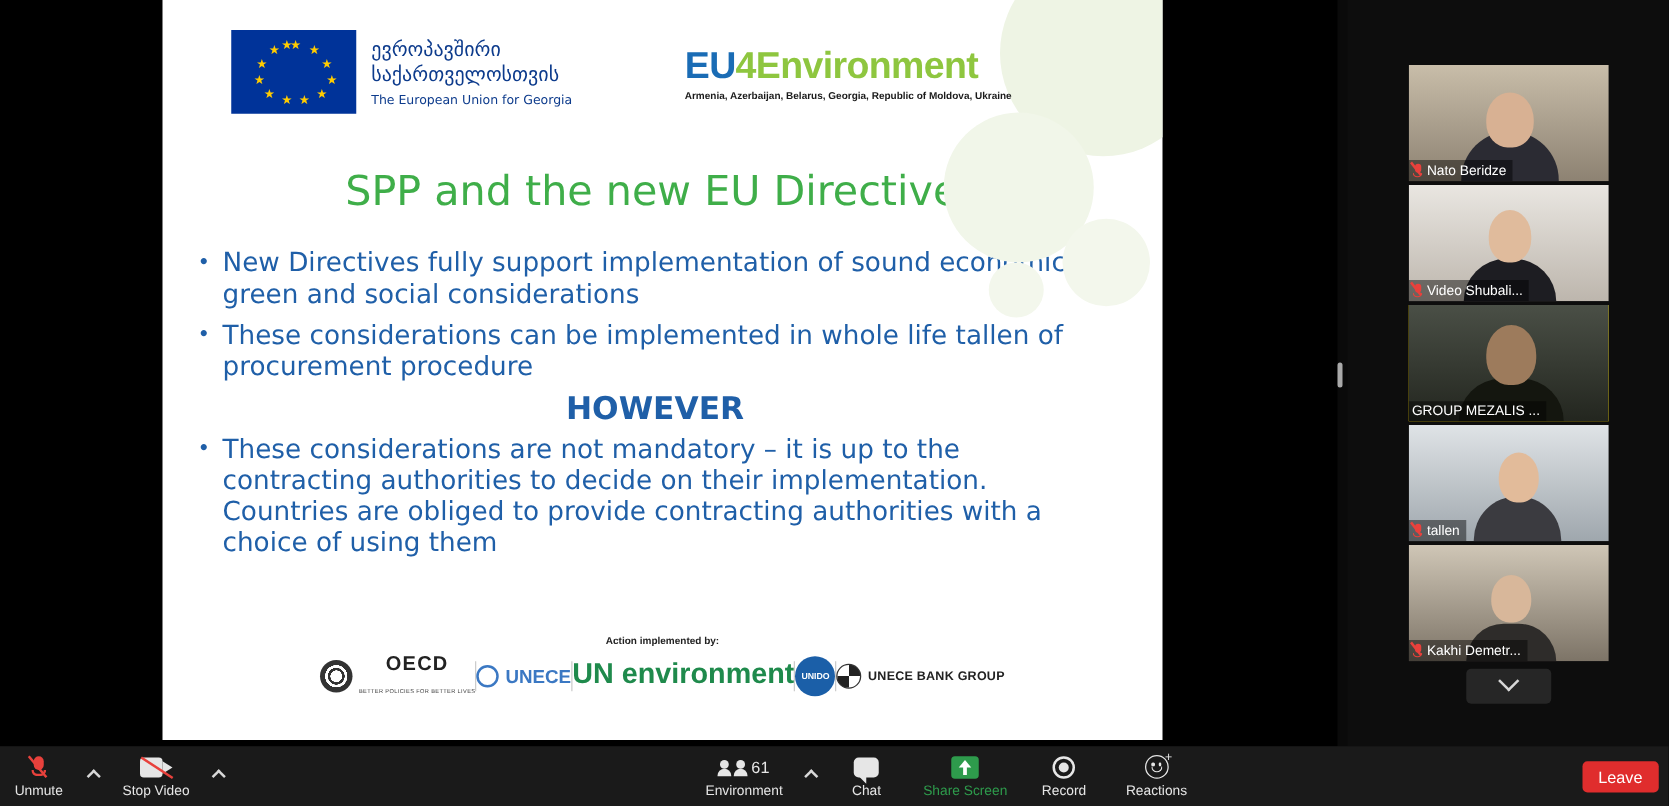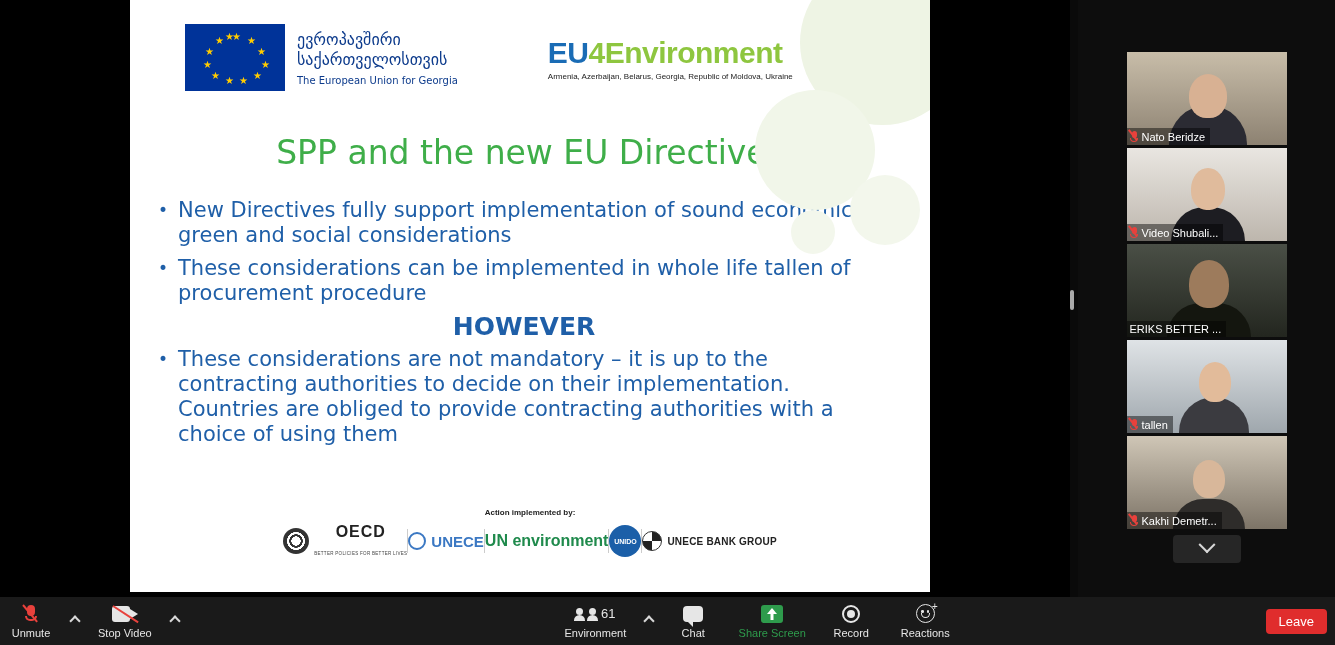"Armenia, Azerbaijan, Belarus, Georgia," .eu4env-sub { font-weight: normal -> bold }
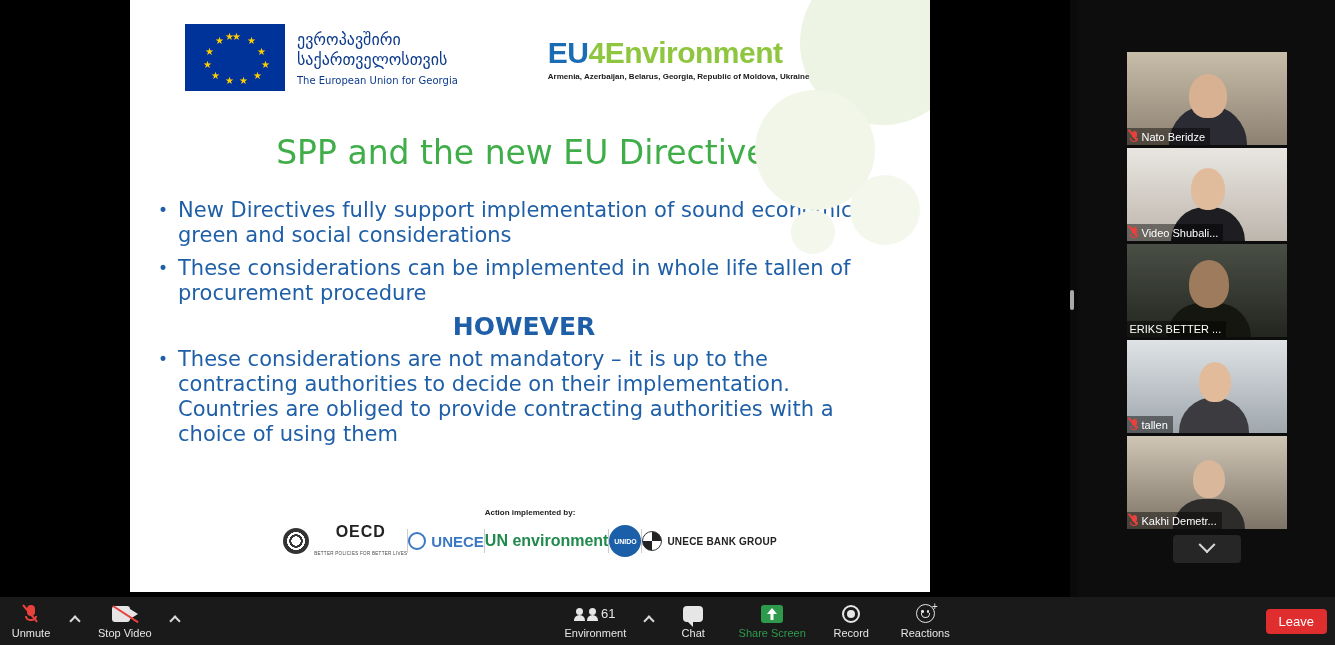"ERIKS BETTER ..." span { text: ERIKS BETTER -> GROUP MEZALIS }
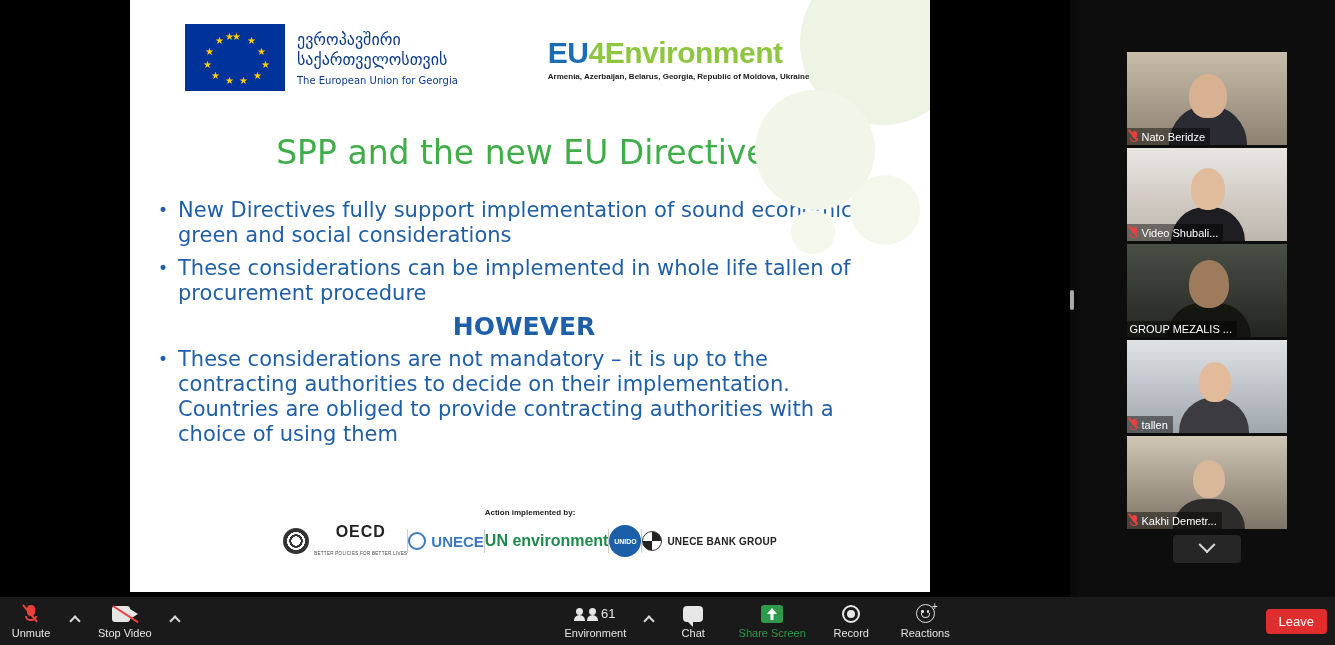"UN environment" .unenv { font-size: 16px -> 23px }
